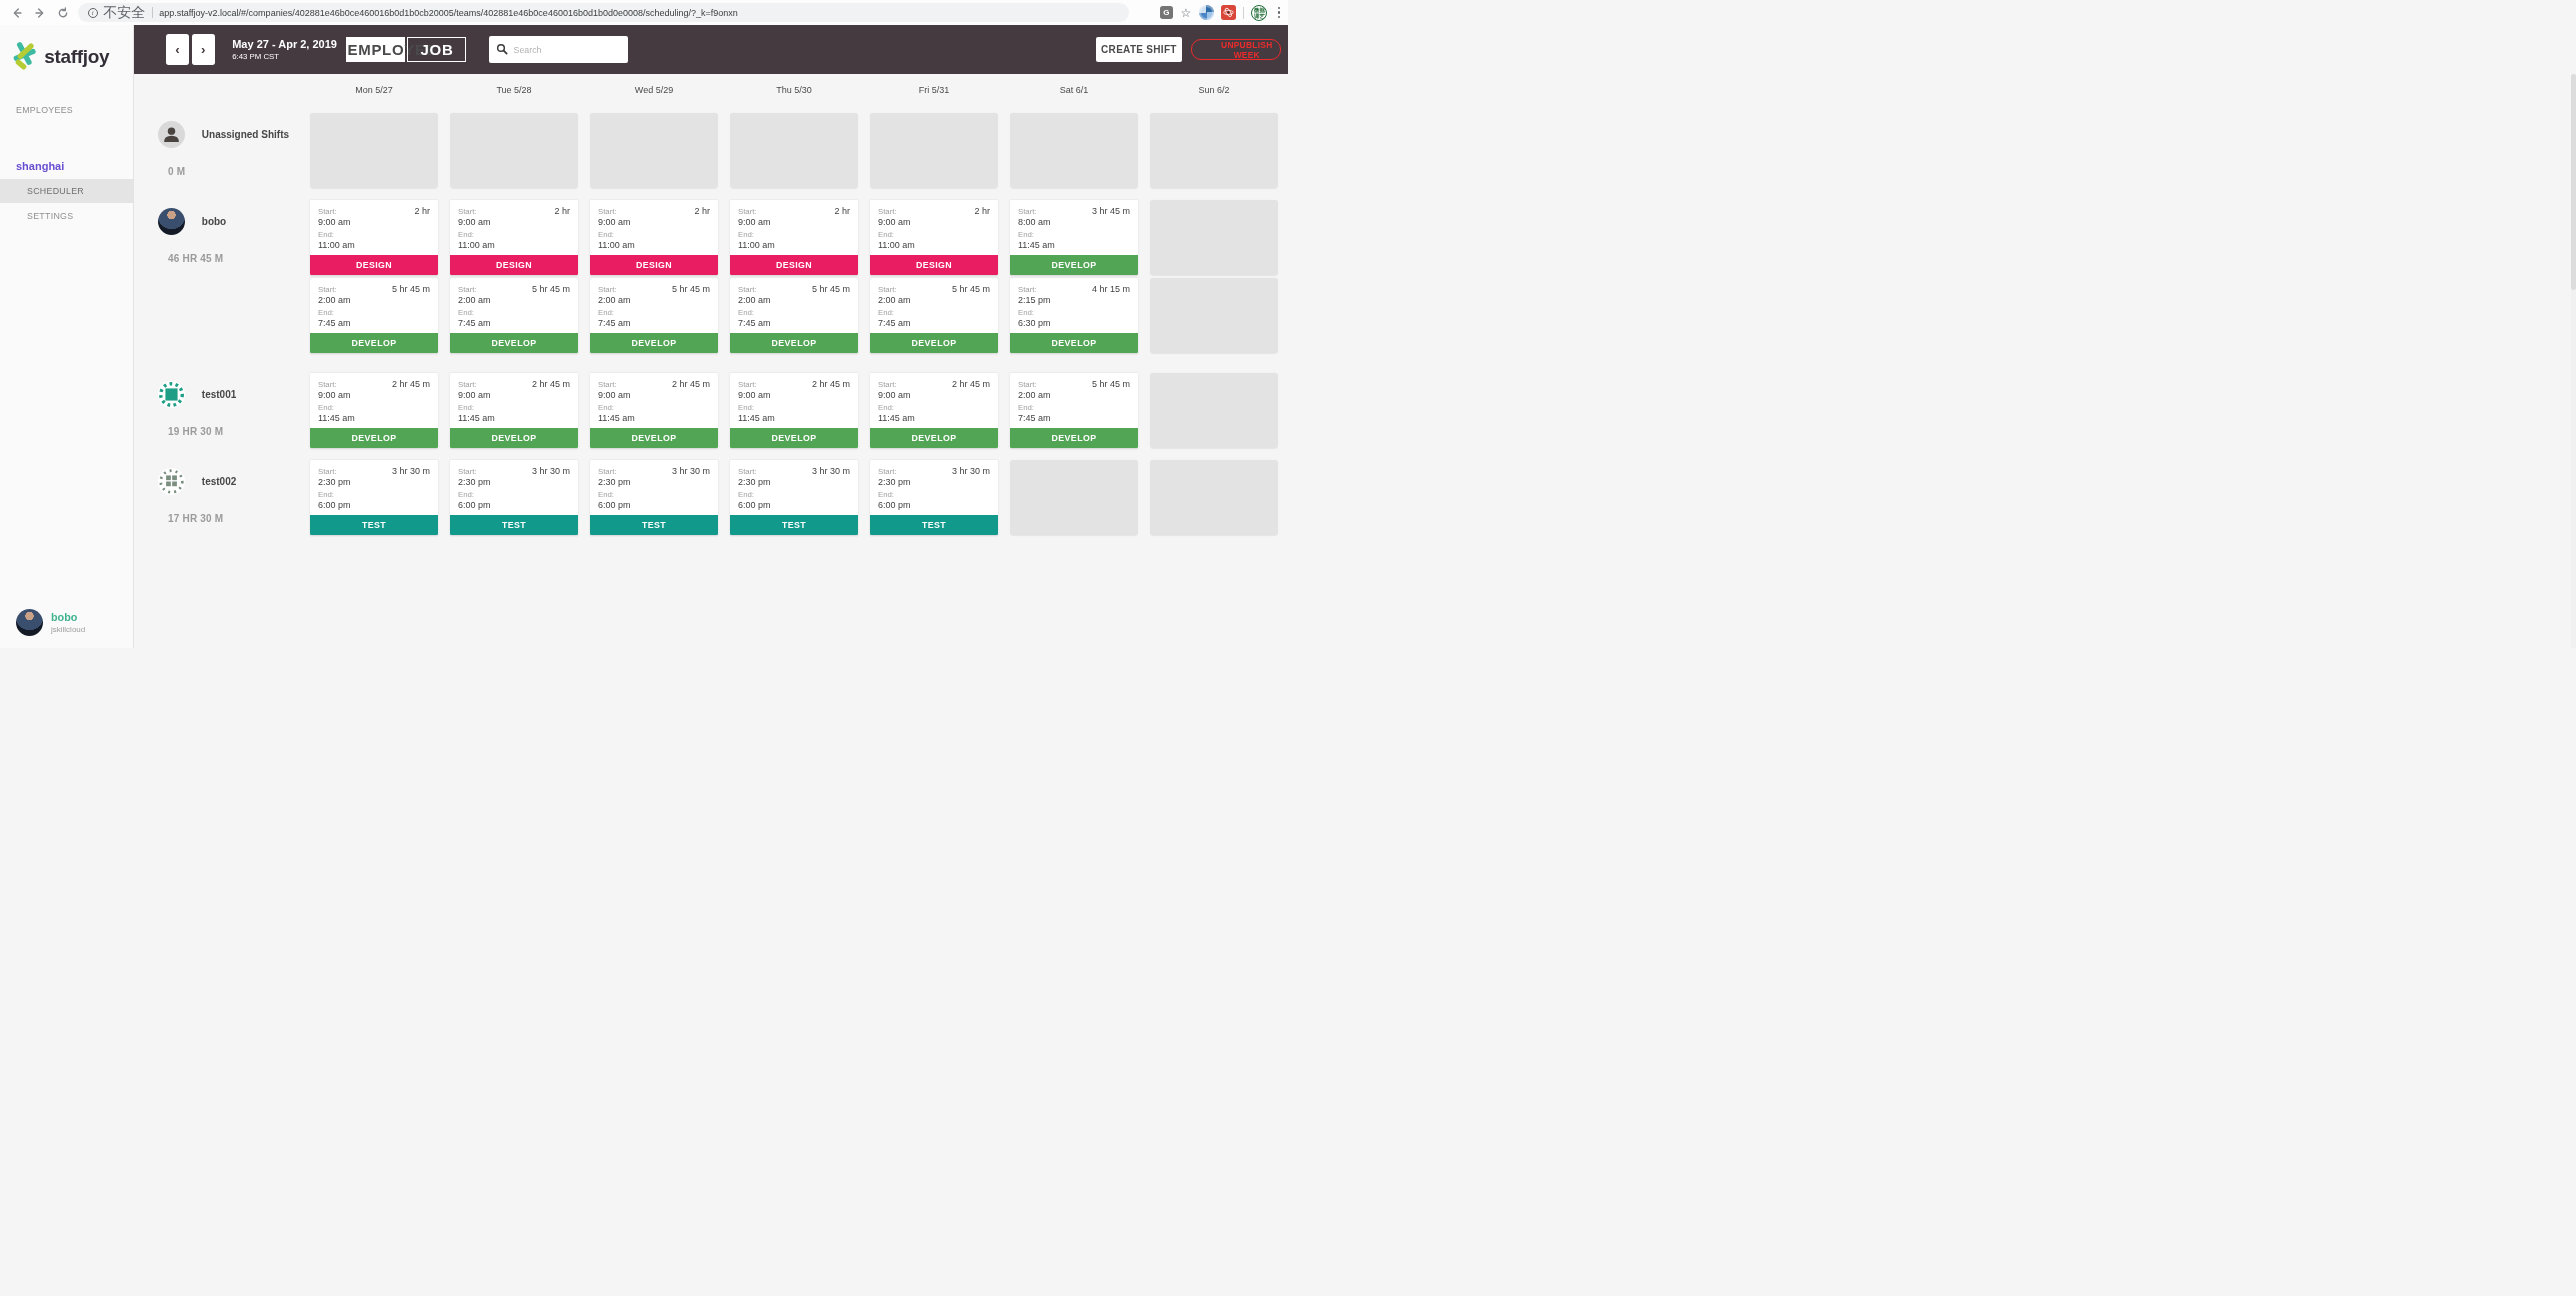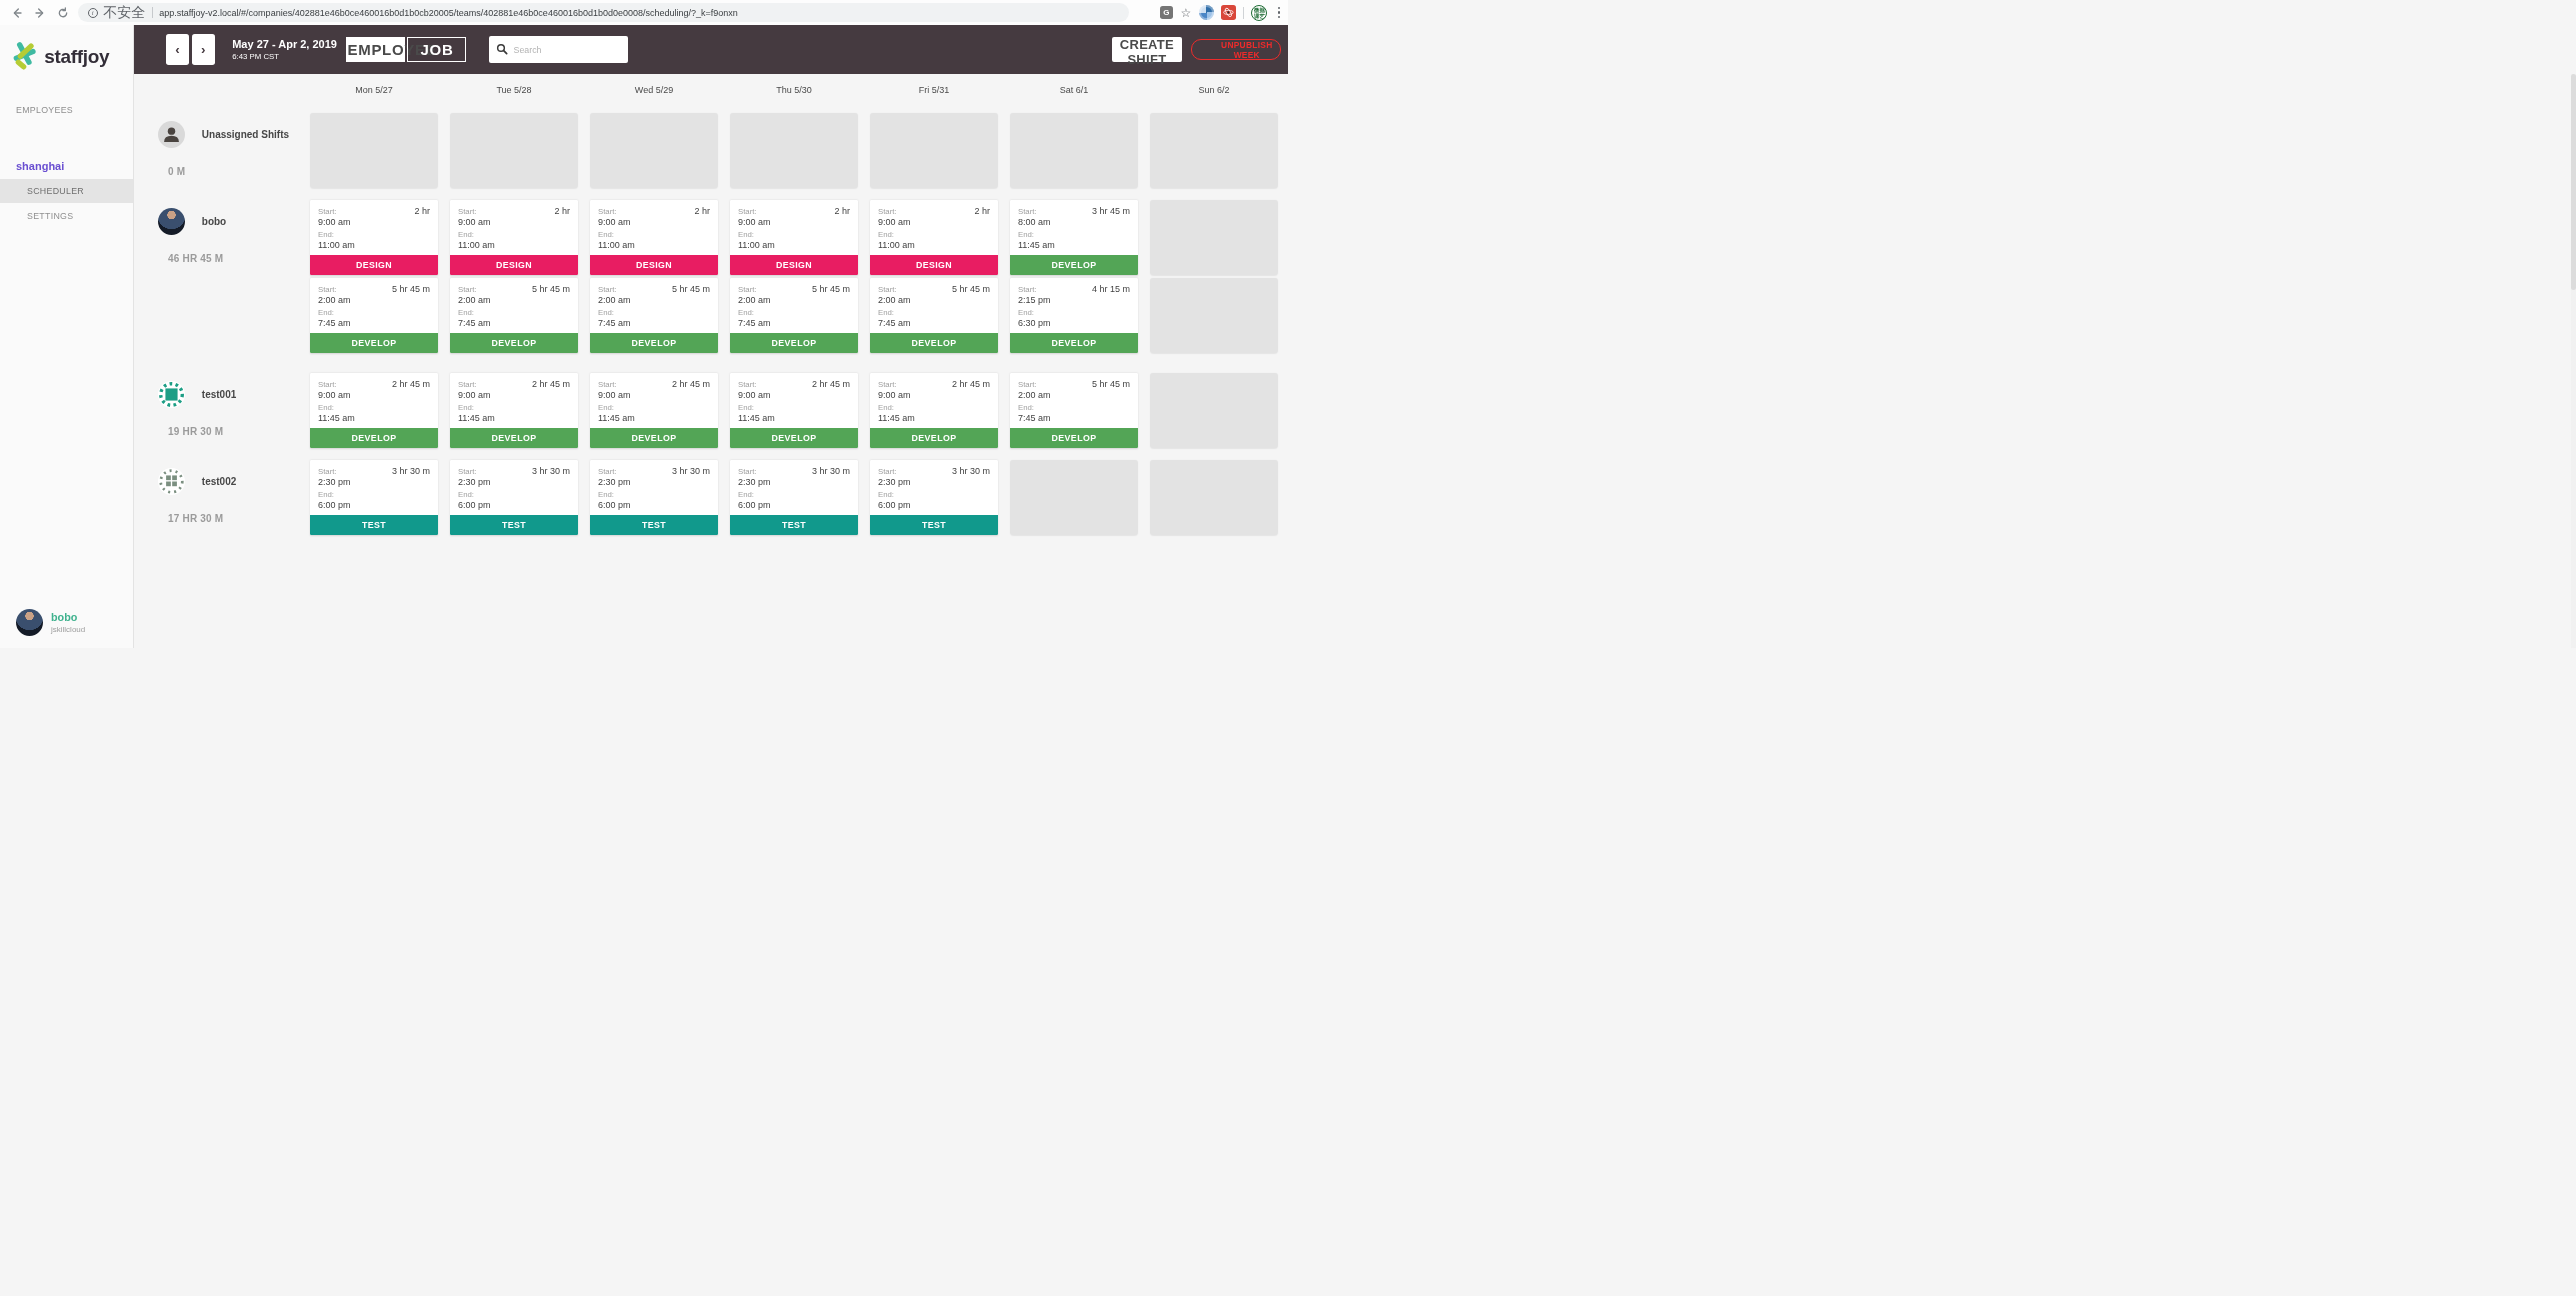"CREATE SHIFT" .btn-create { font-size: 13px -> 10px; width: 70px -> 86px }
